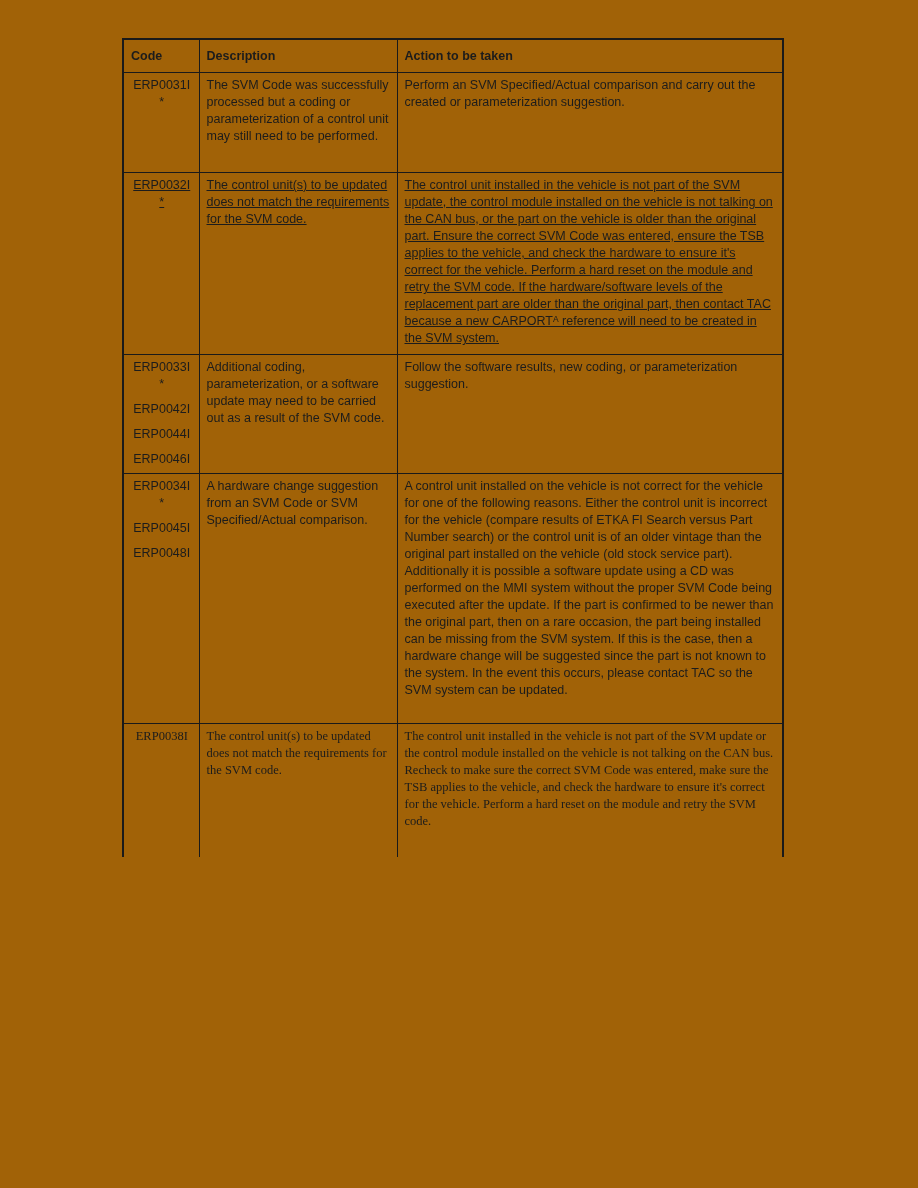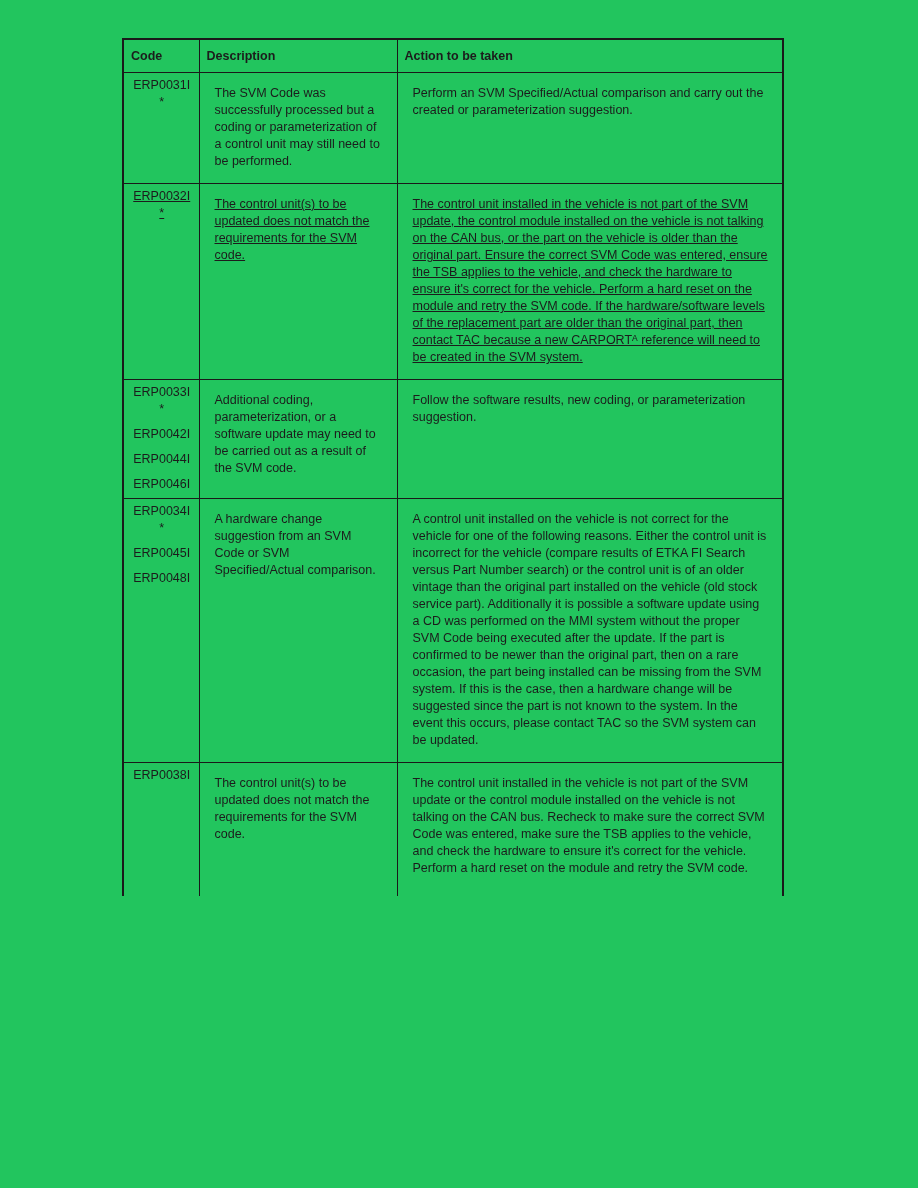"Code" .page { background: #22c55e -> #a16207 }
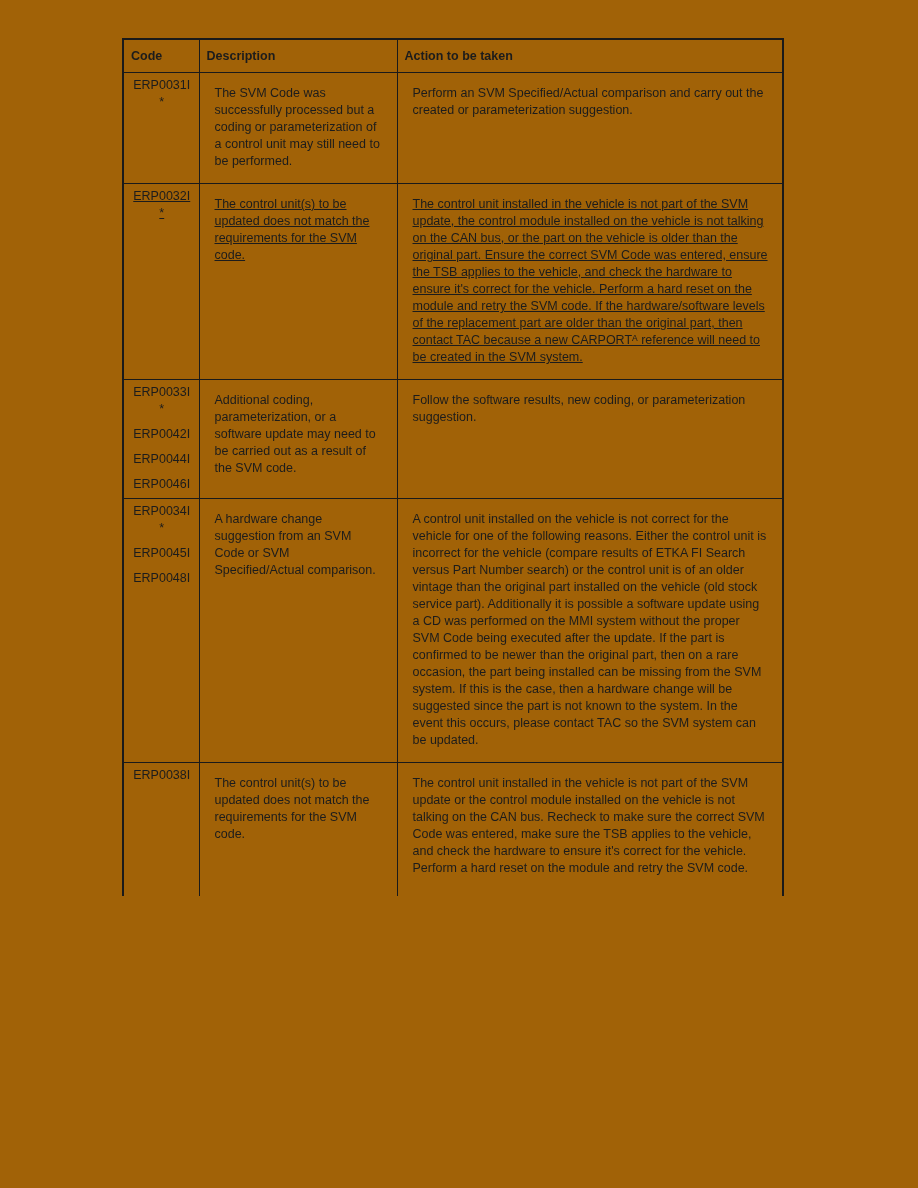"The SVM Code was successfully" .cell-text { margin: 8px -> 0 }
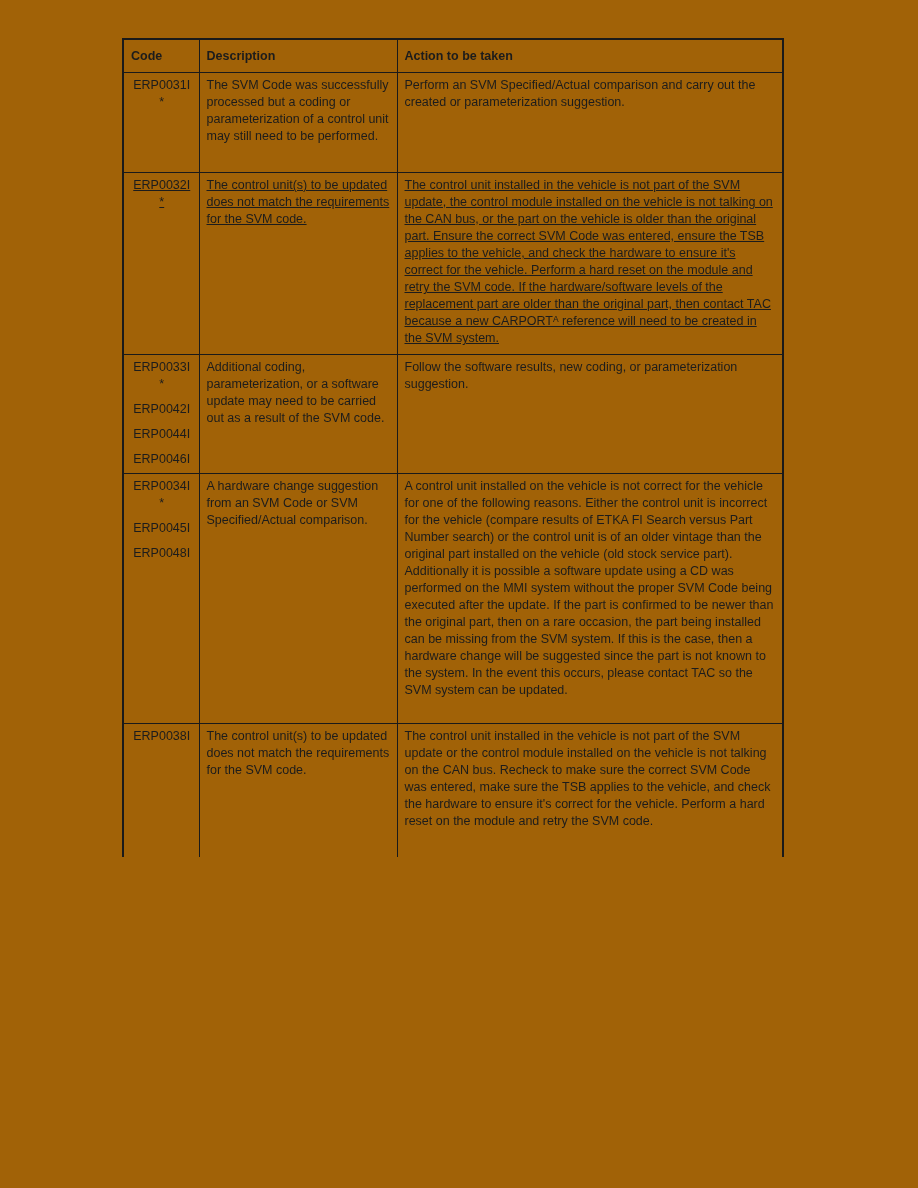"ERP0038I" table.codes-table tr.last-row td { font-family: none -> Liberation Serif, serif }
